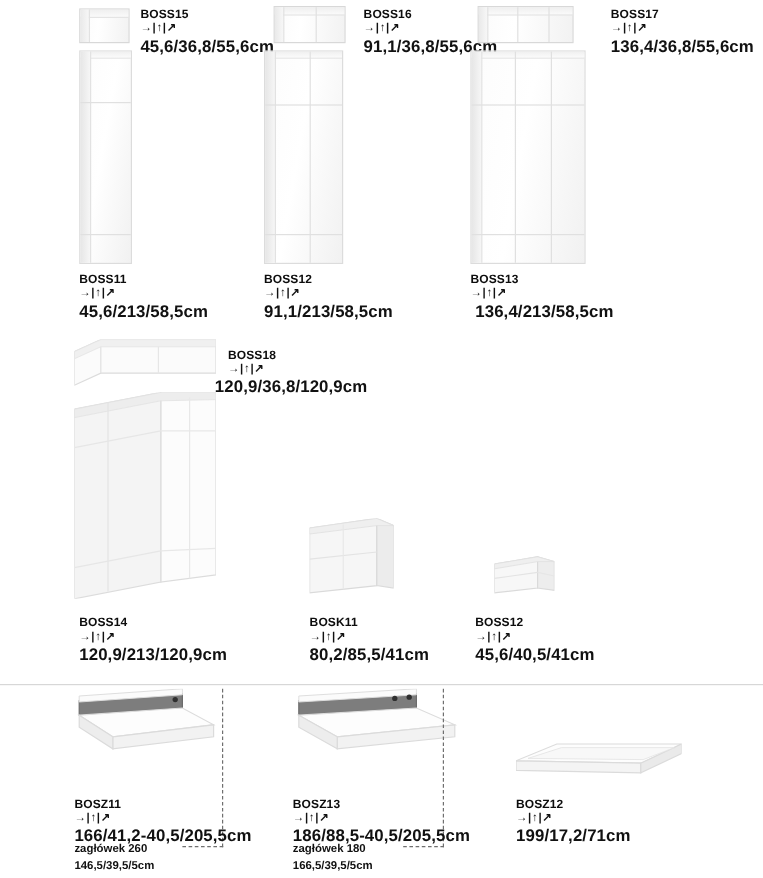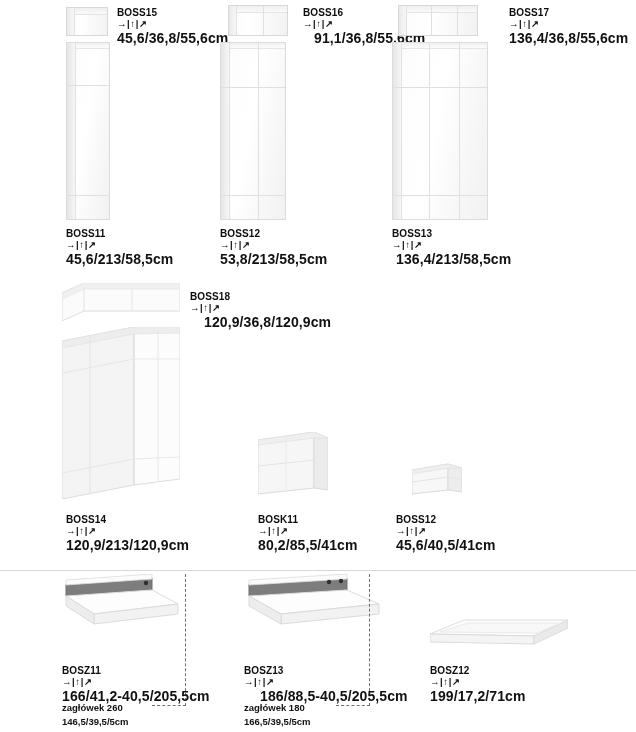"91,1/36,8/55,6cm" div.label { left: 314px -> 303px }
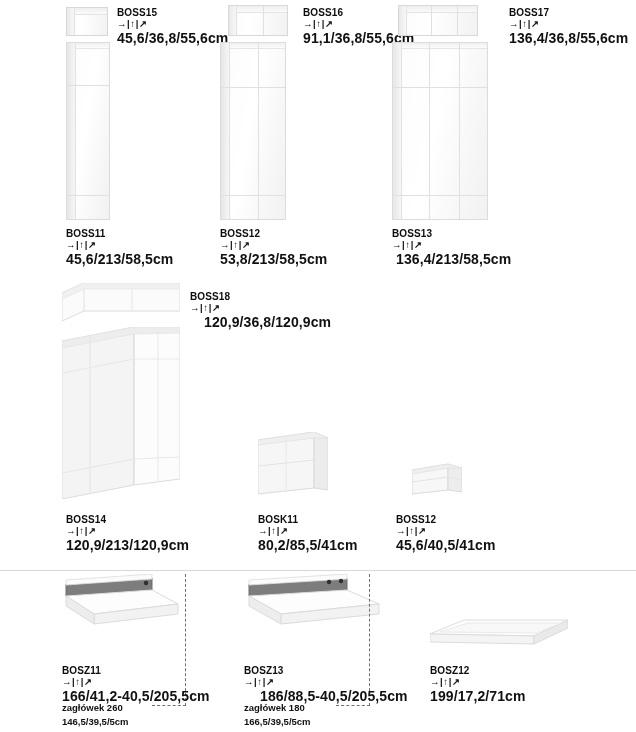"53,8/213/58,5cm" div.label { text: 53,8/213/58,5cm -> 91,1/213/58,5cm }
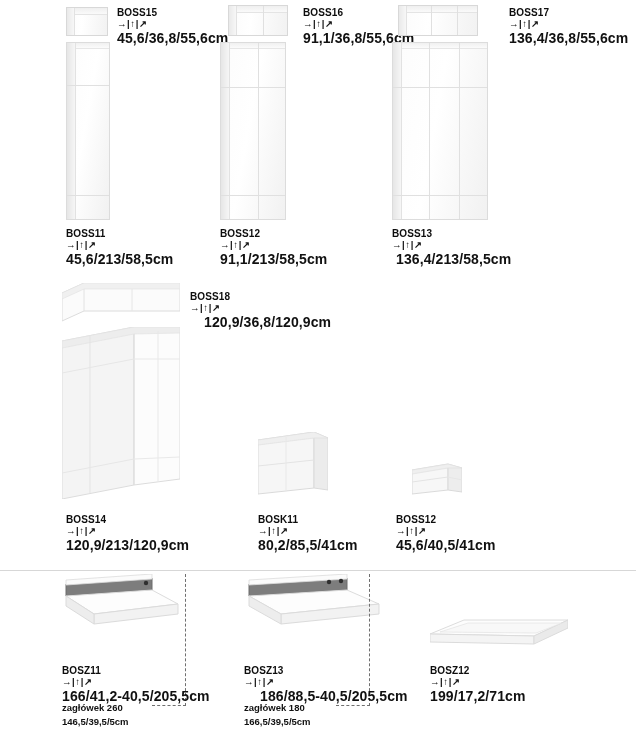"120,9/36,8/120,9cm" div.label { left: 204px -> 179px }
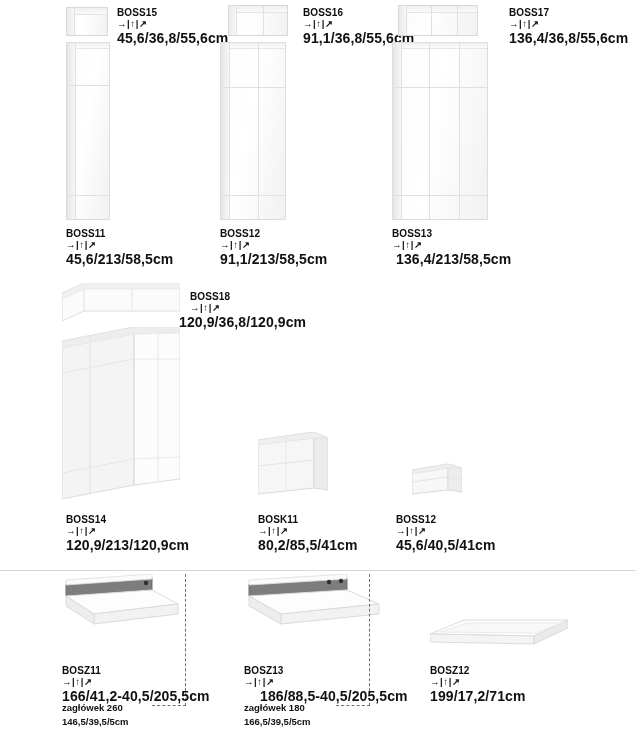"186/88,5-40,5/205,5cm" div.label { left: 260px -> 244px }
